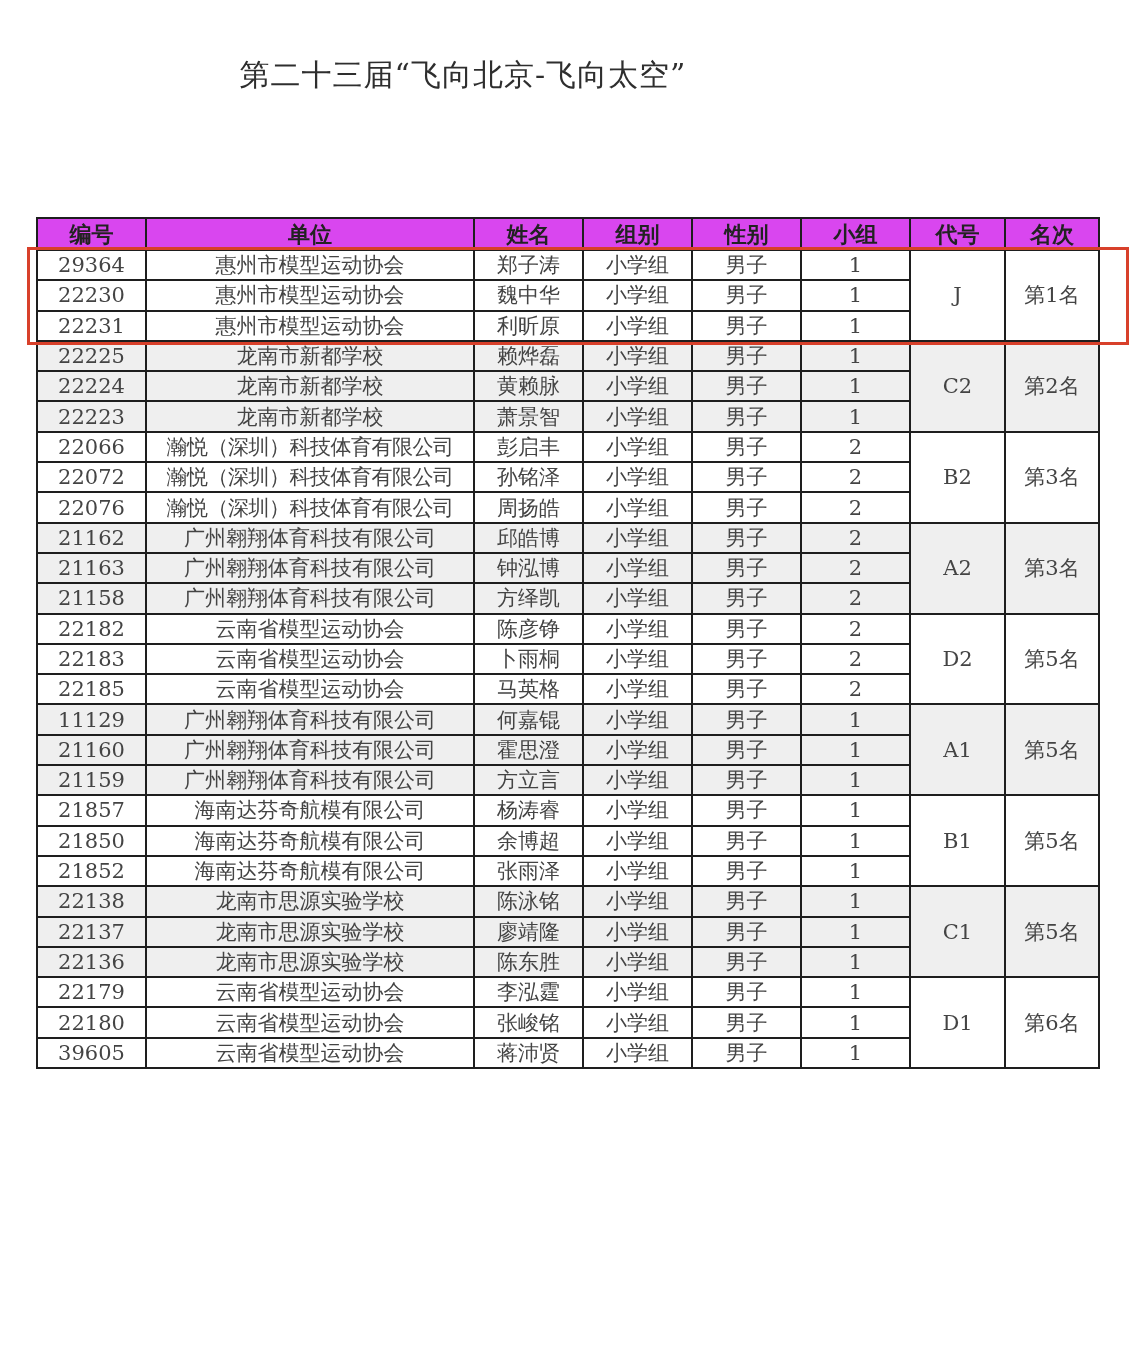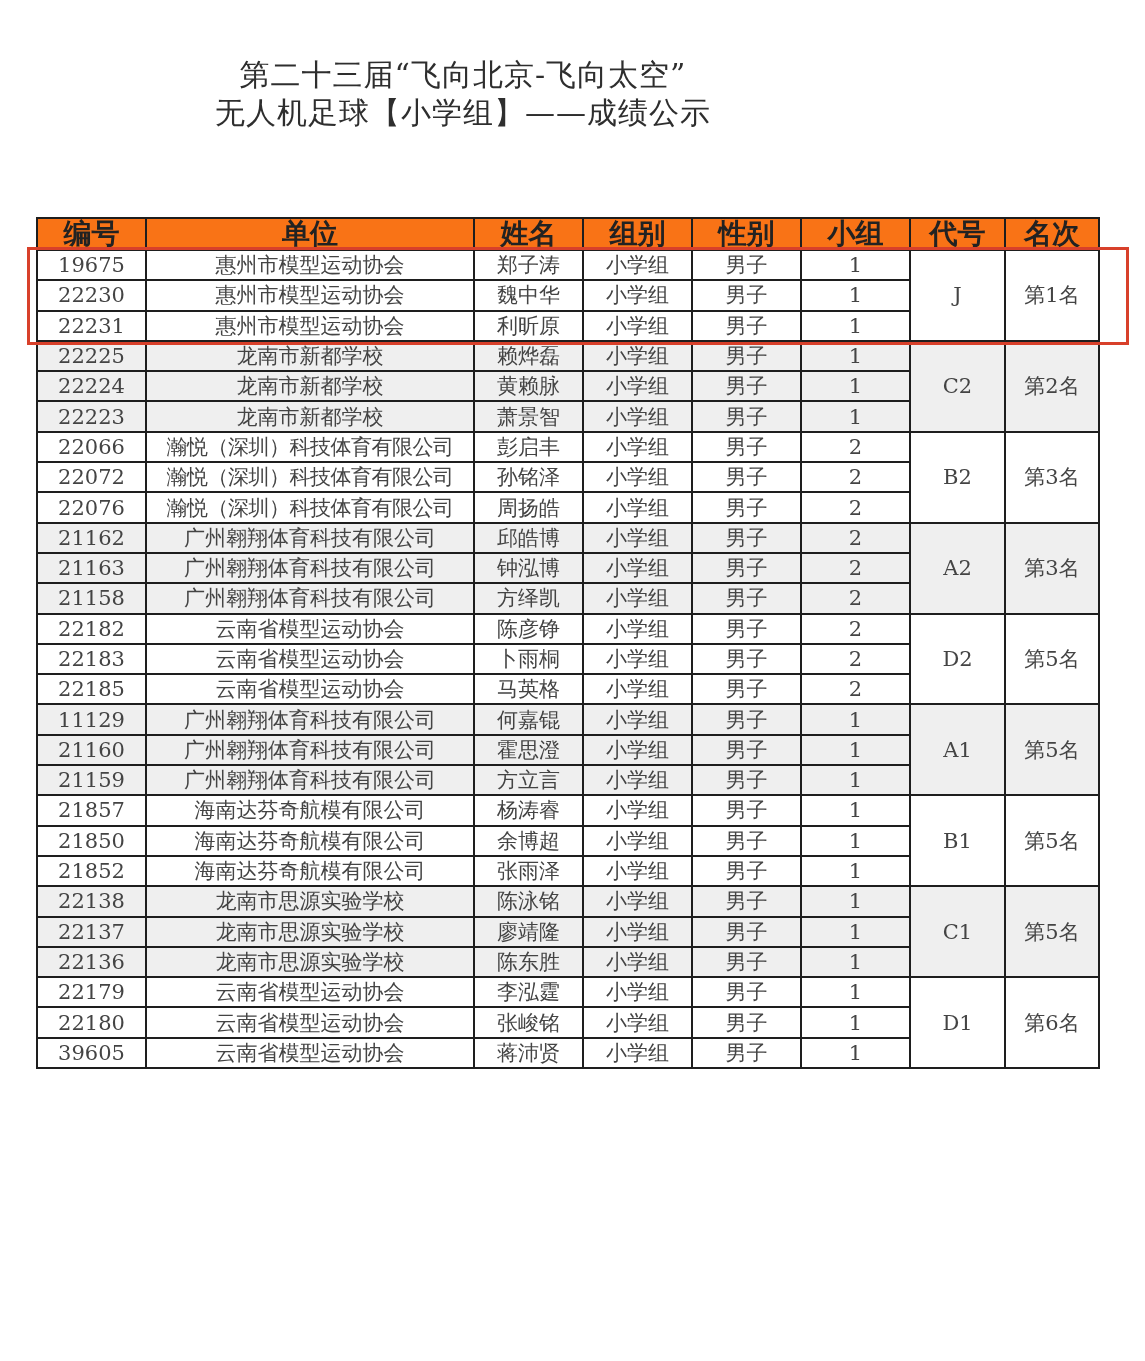"无人机足球【小学组】——成绩公示" div.title-line { html: <div>无人机足球【小学组】——成绩公示</div> -> none }
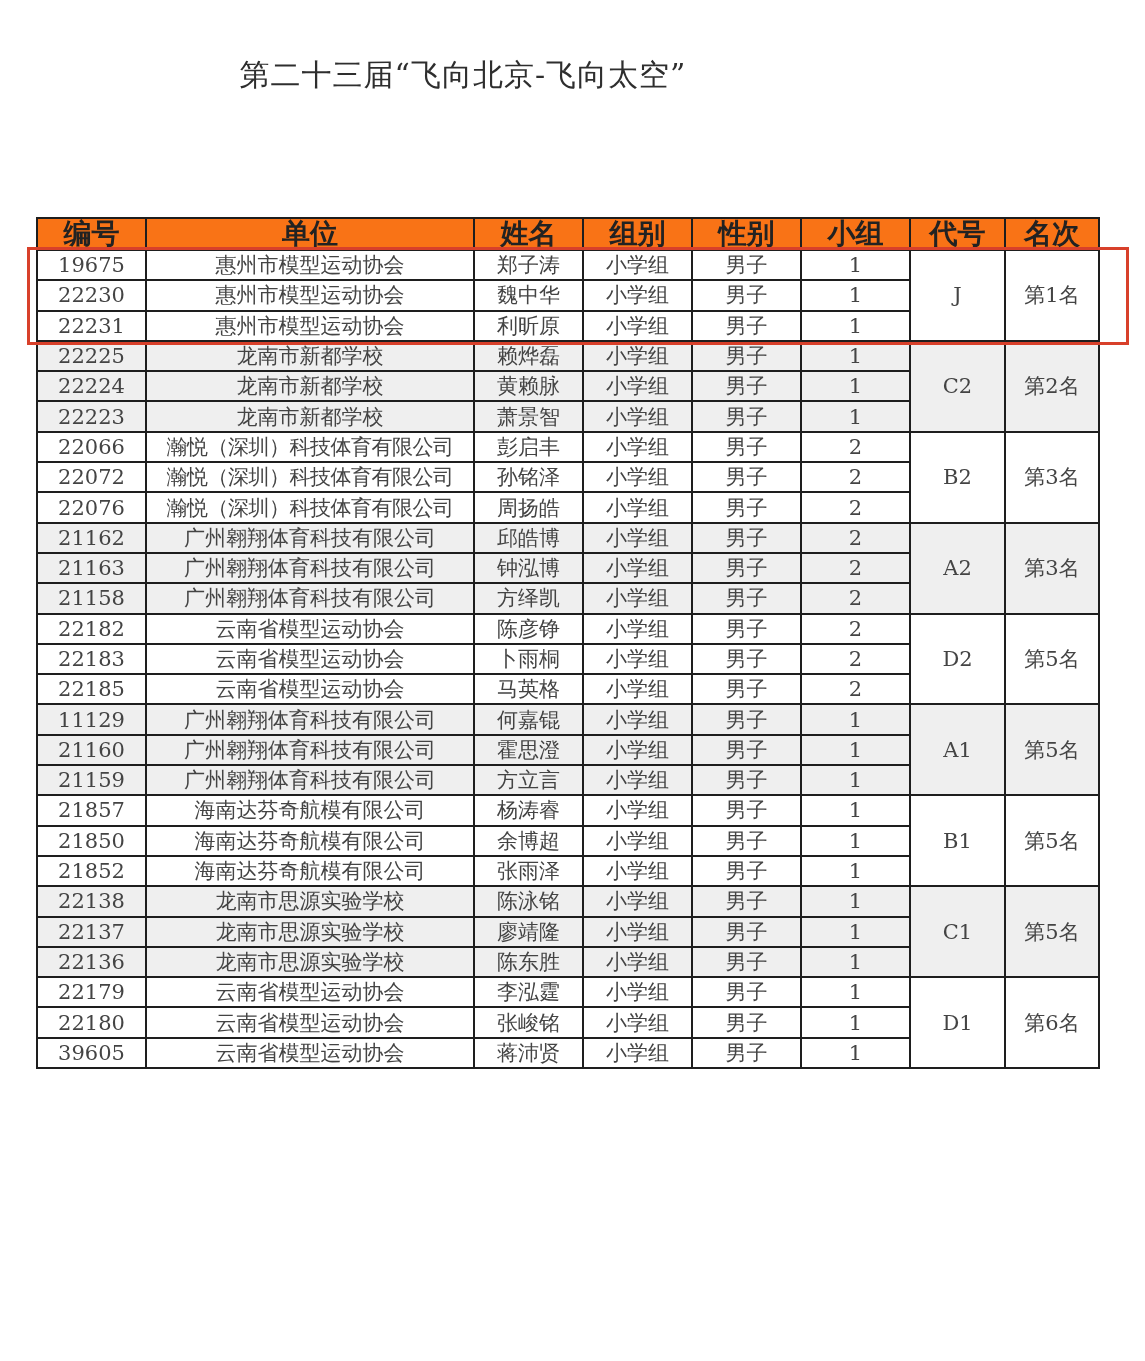"编号" table.results th { background: #f97316 -> #d946ef; font-size: 28px -> 22px }
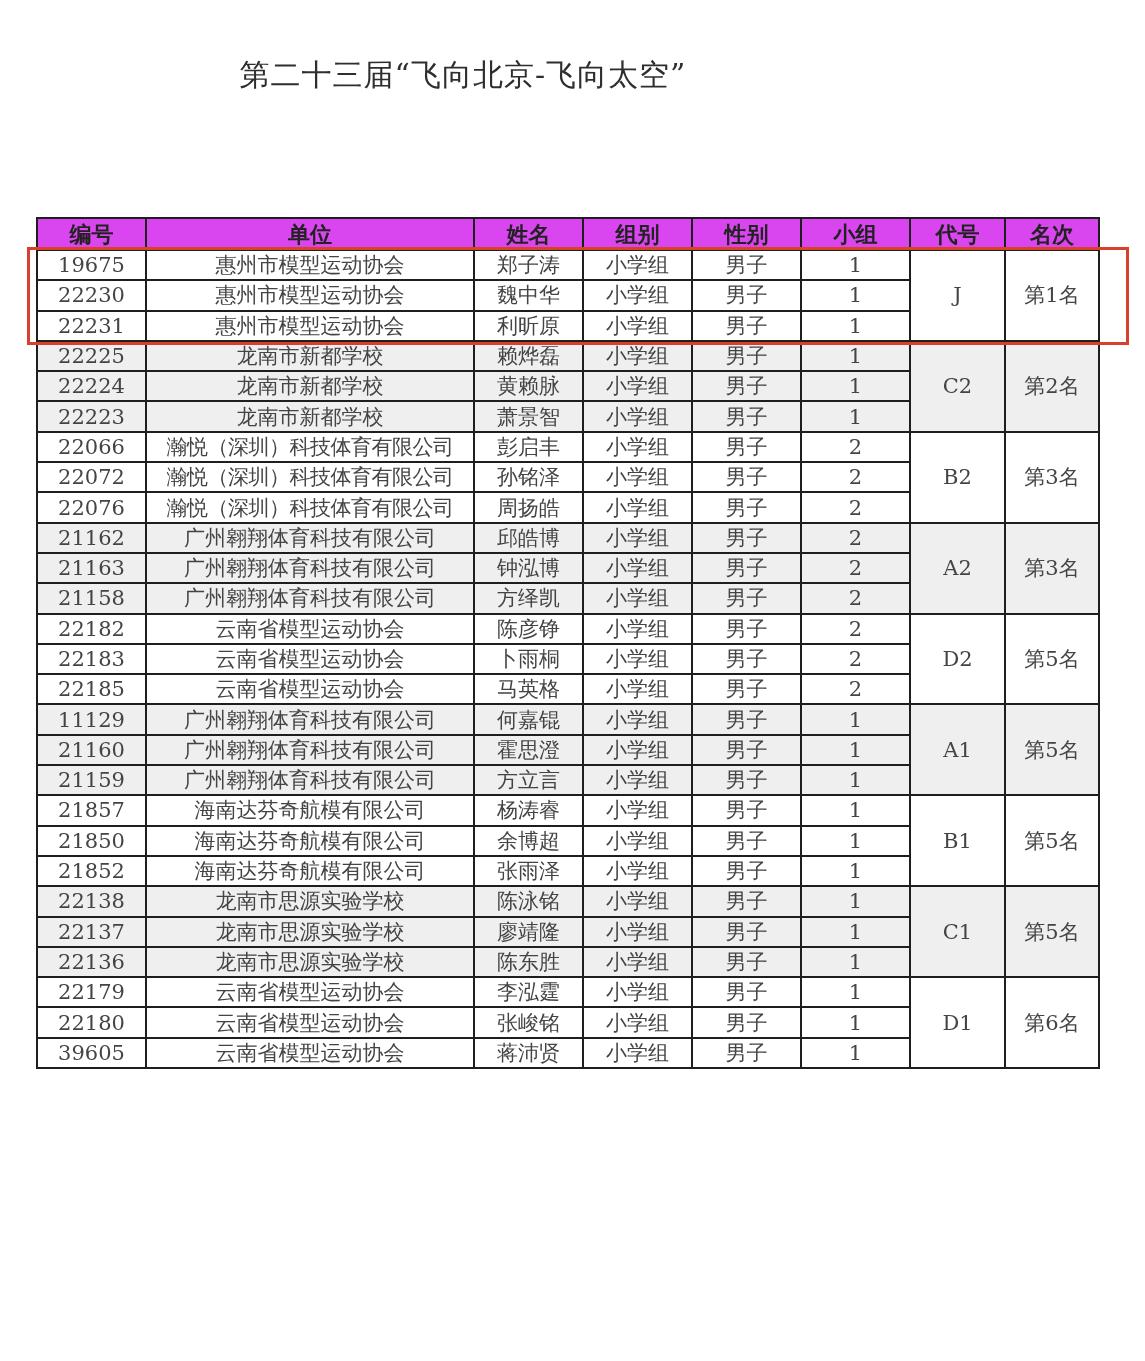"19675" td { text: 19675 -> 29364 }
